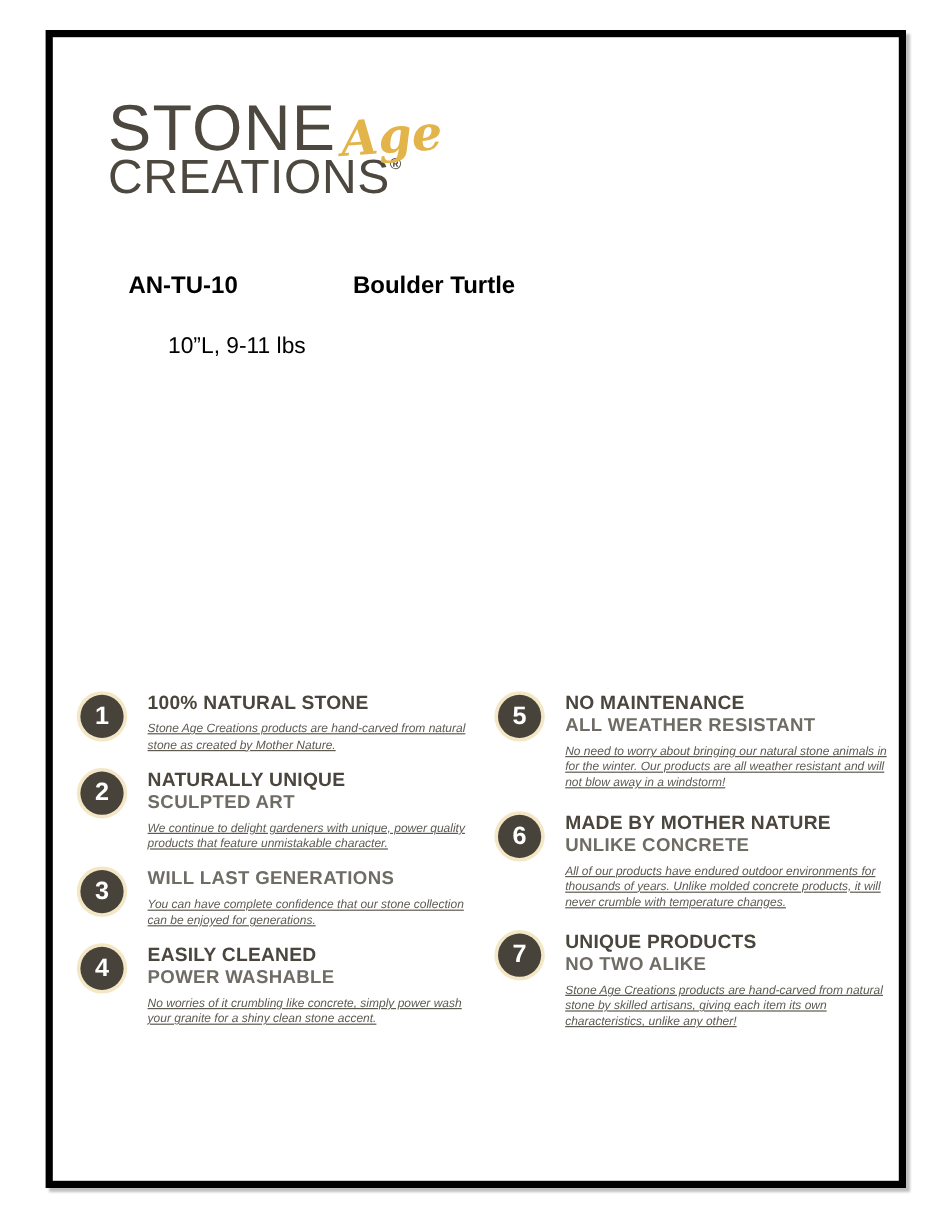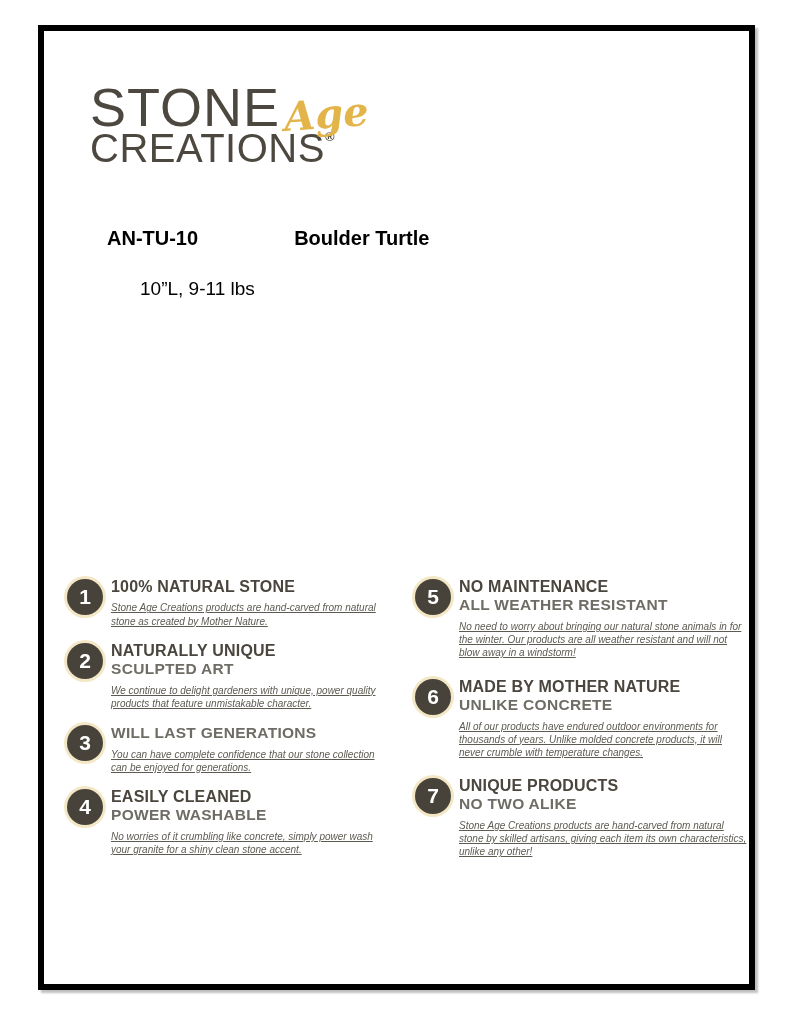"100% NATURAL STONE" .feature-text { margin-left: none -> 12px }
